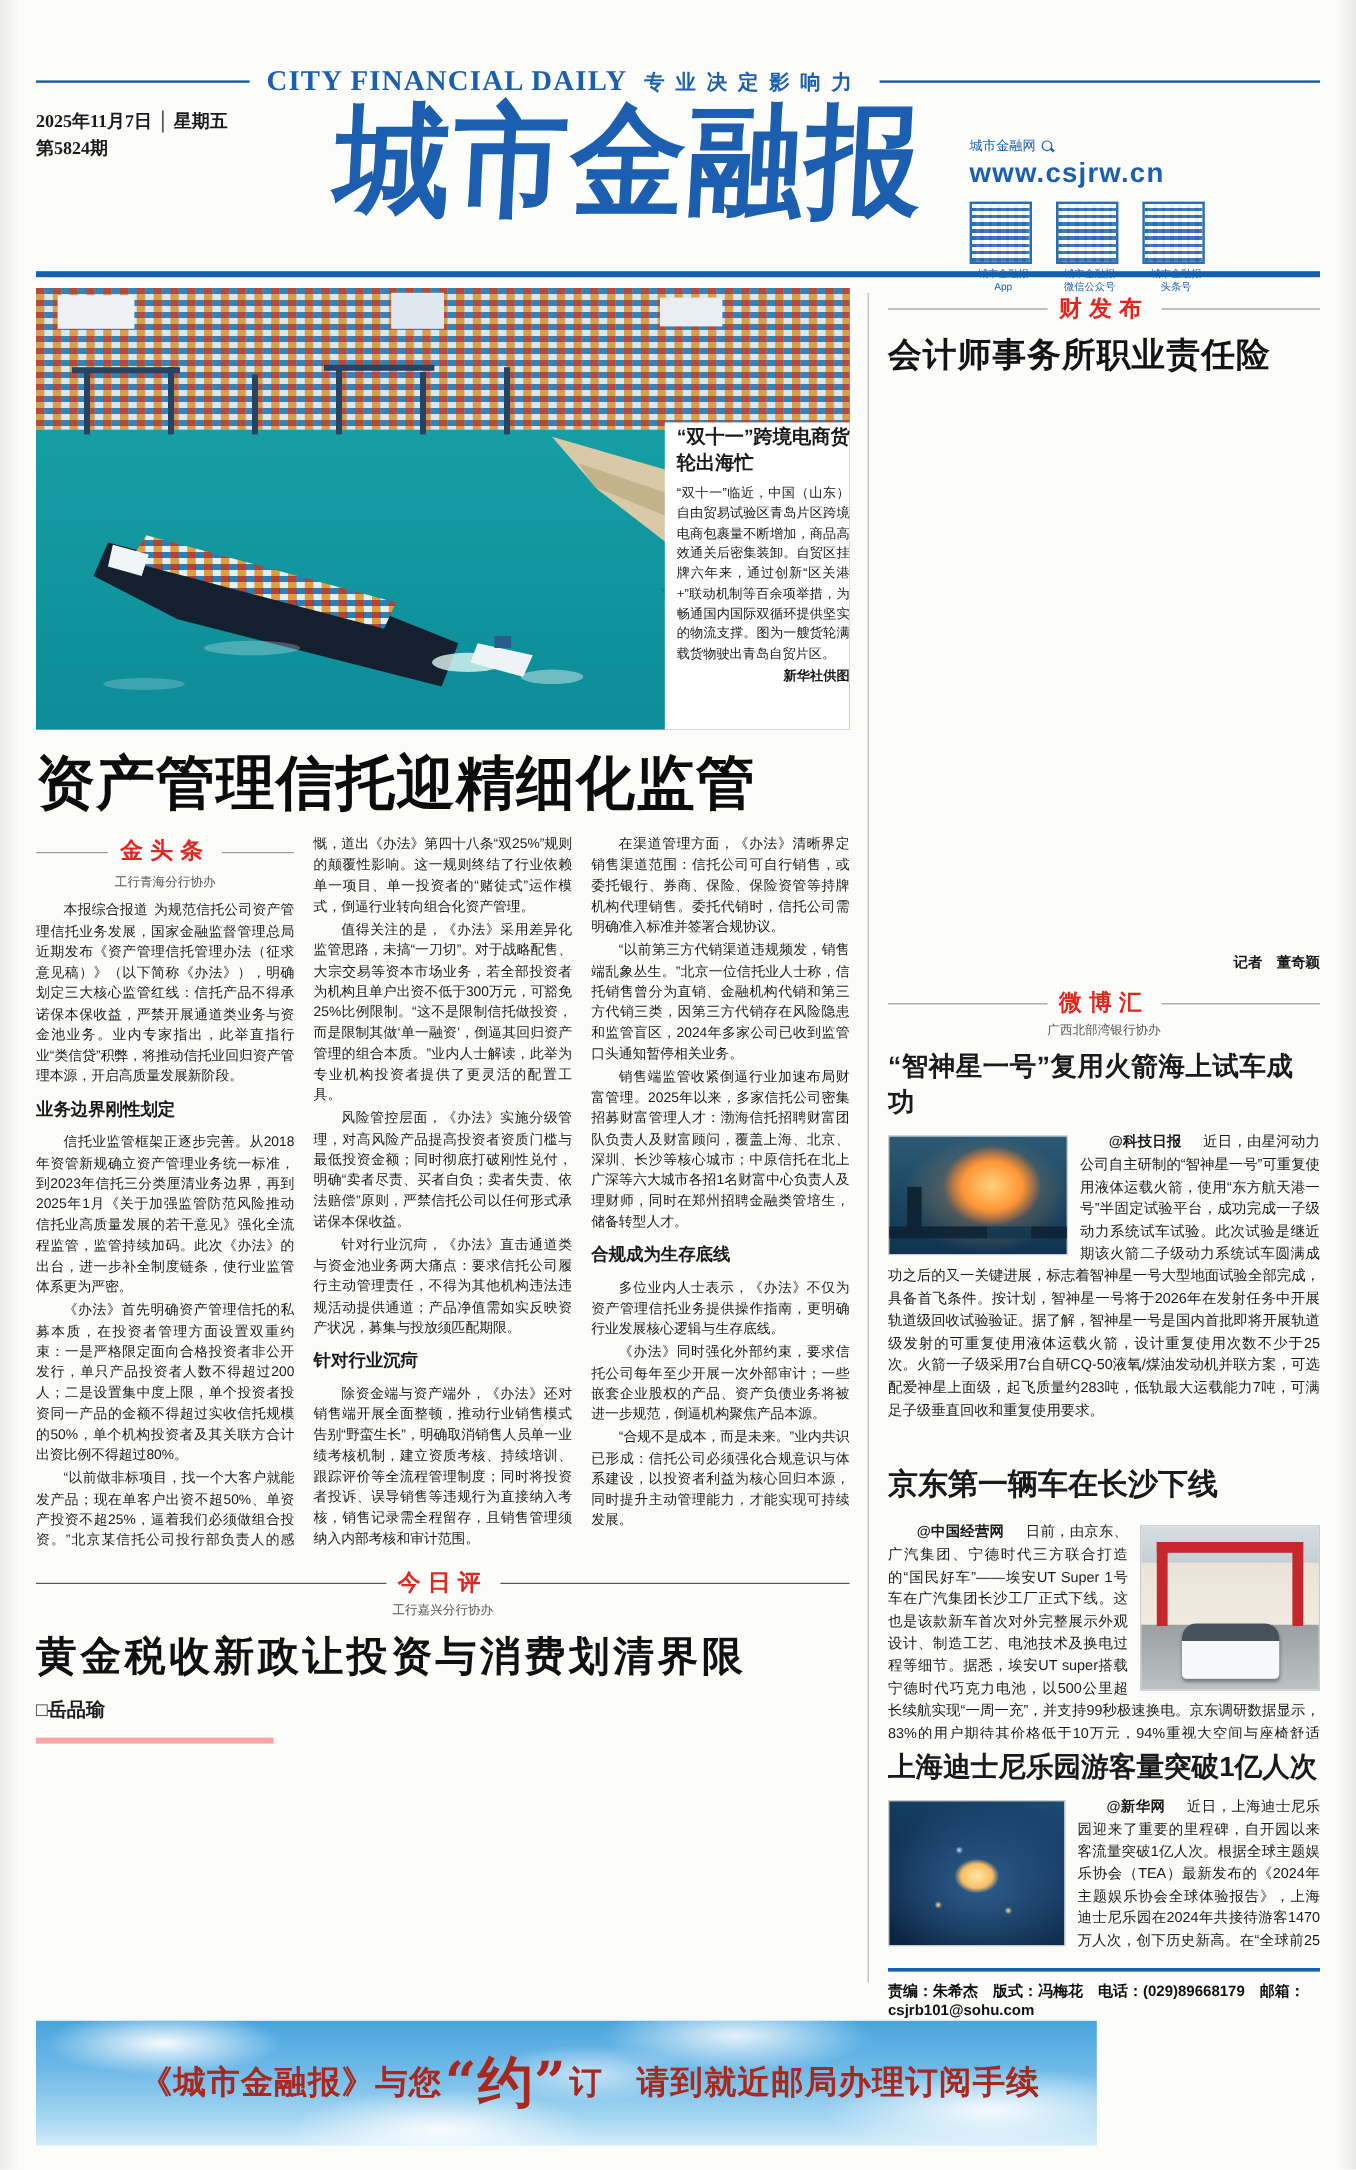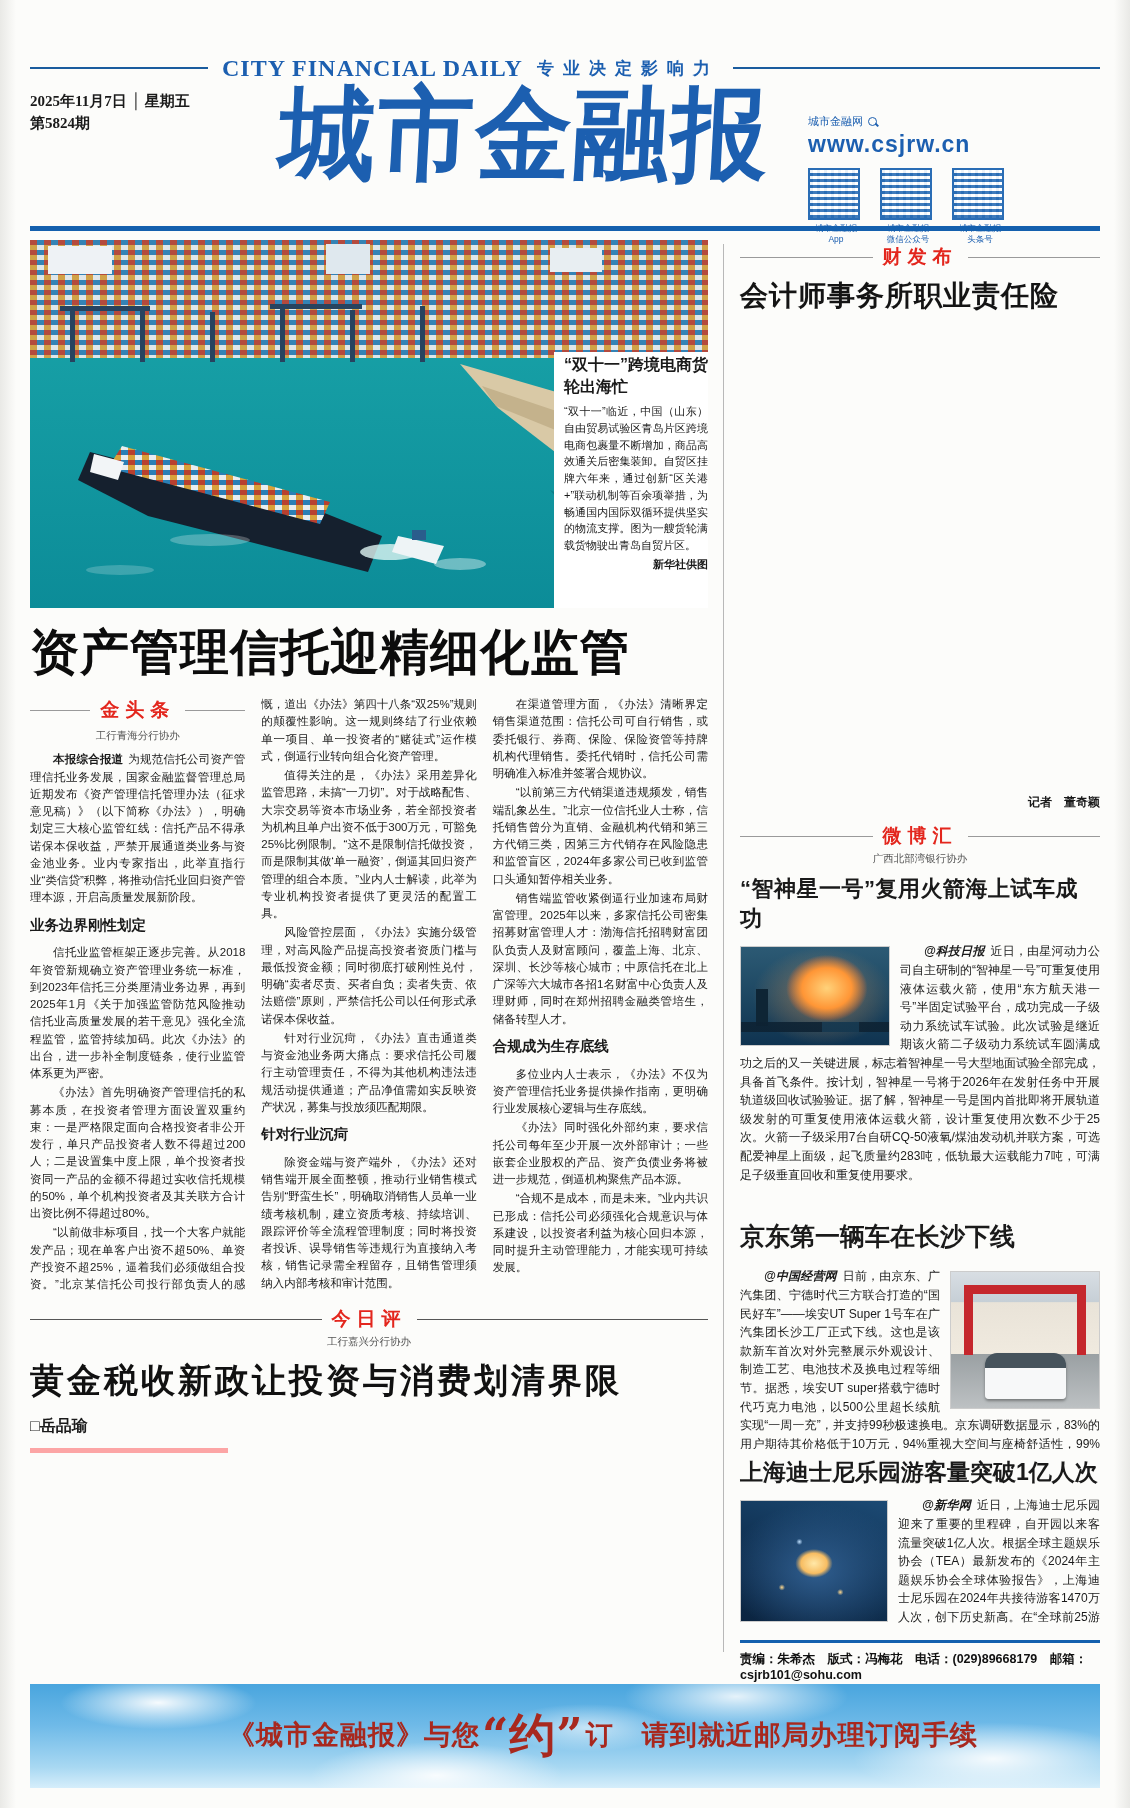"本报综合报道" .pre { font-weight: 700 -> 400 }
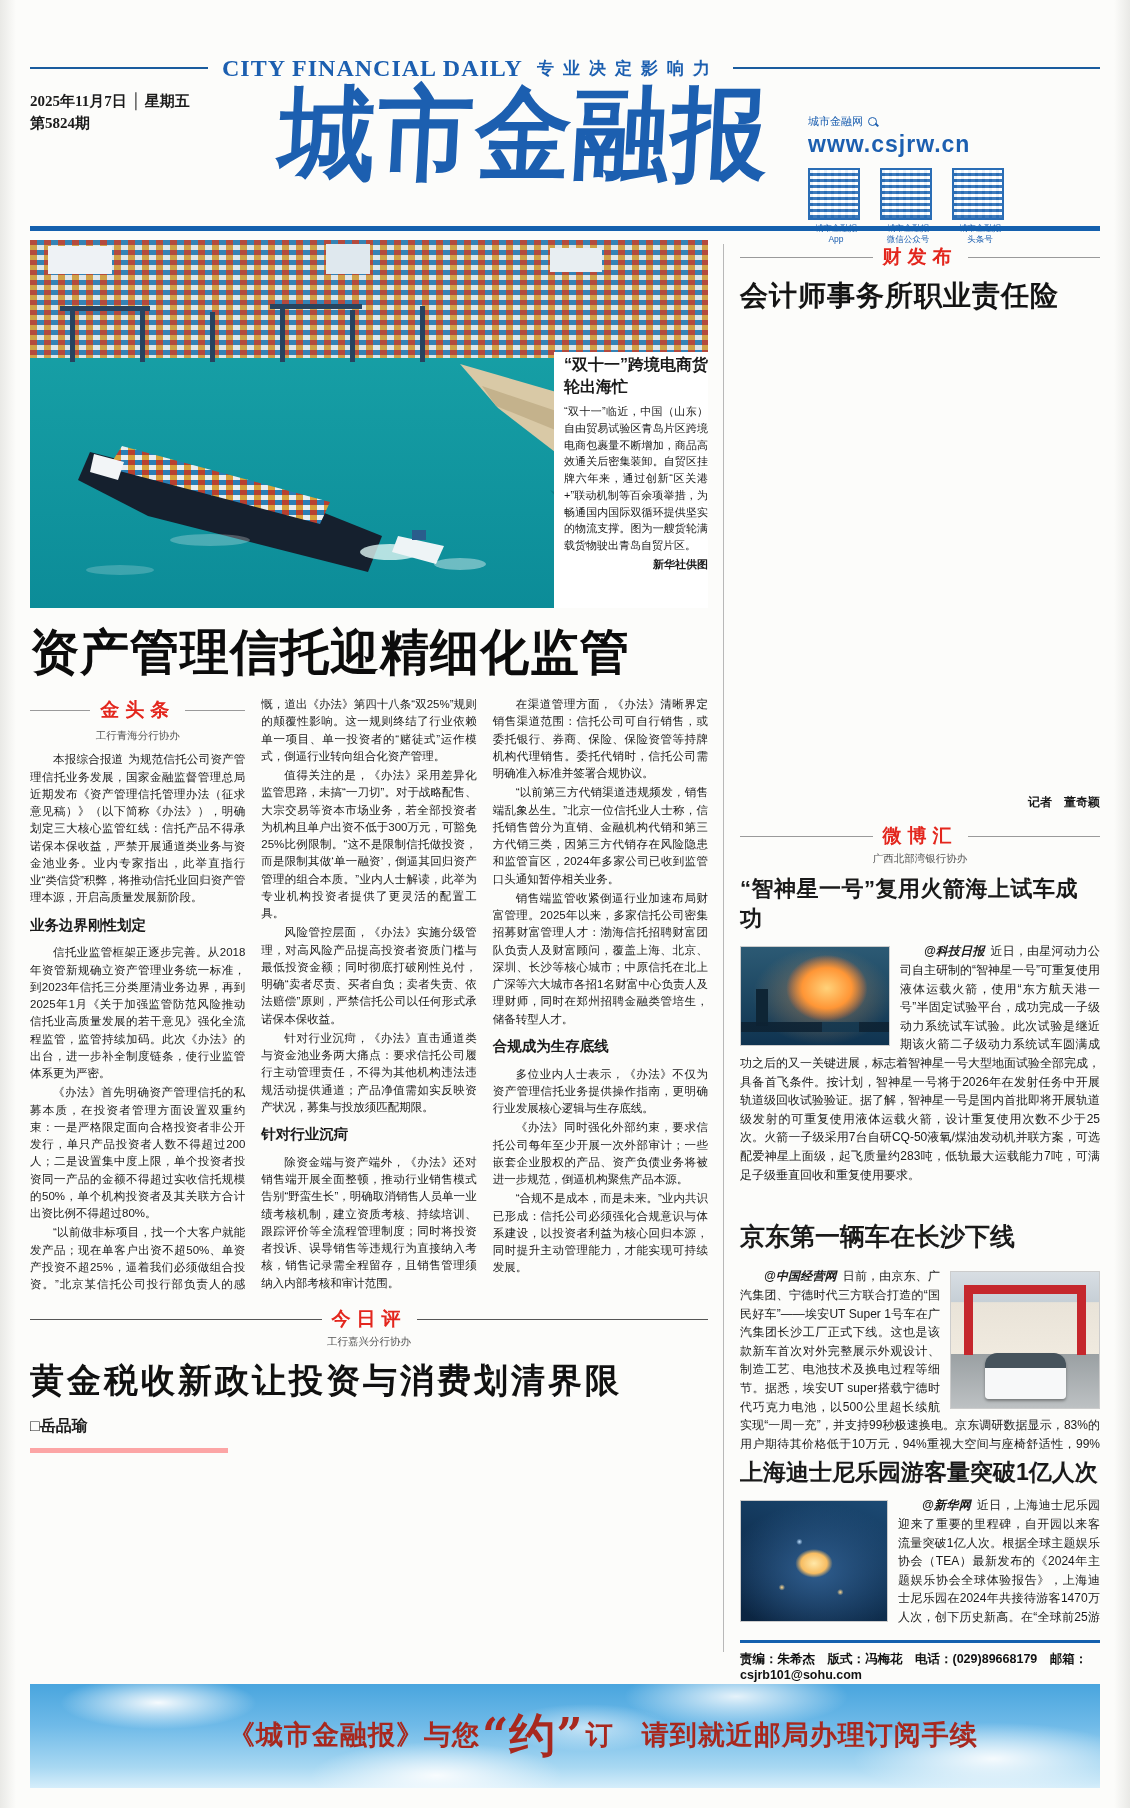"@科技日报" .lead-at { font-style: italic -> none; margin-right: 6px -> 18px }
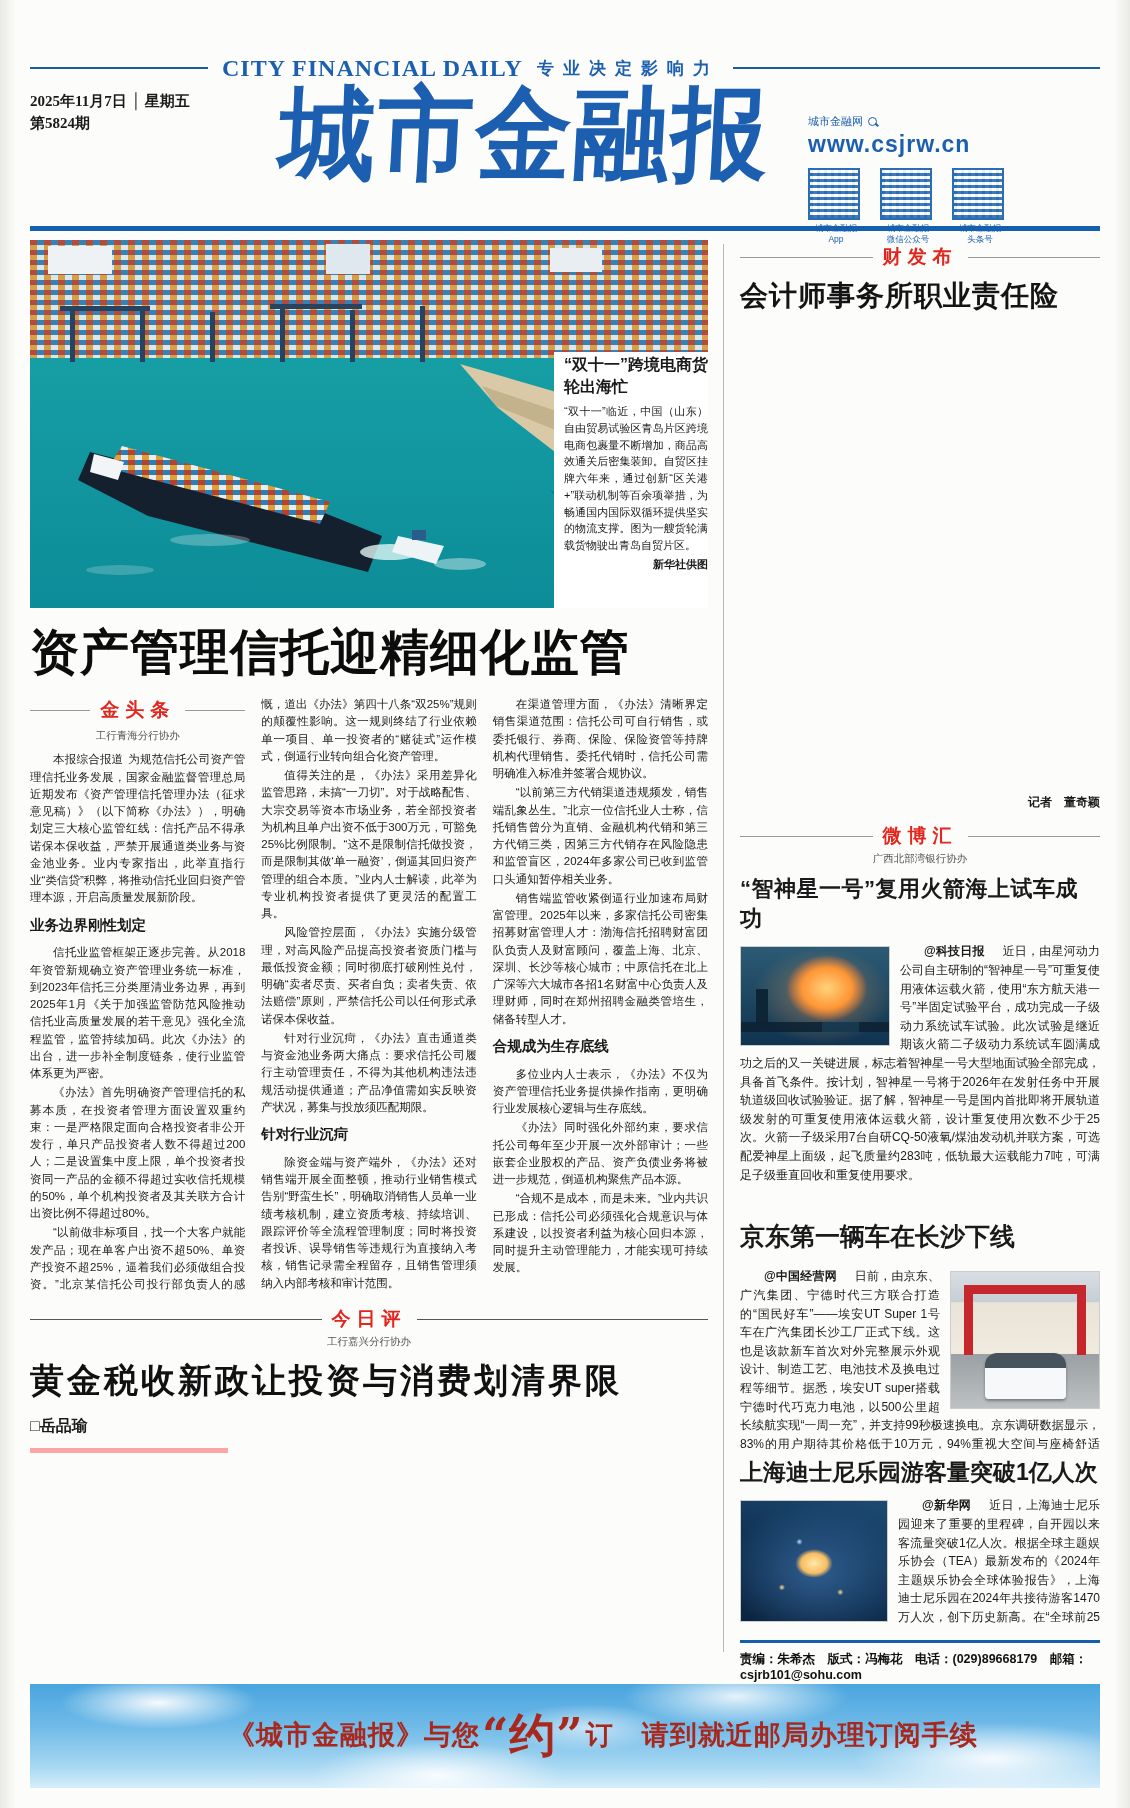"《城市金融报》与您“约”订 请到就近邮局办理订阅手续" .banner { width: 1070px -> 884px }
